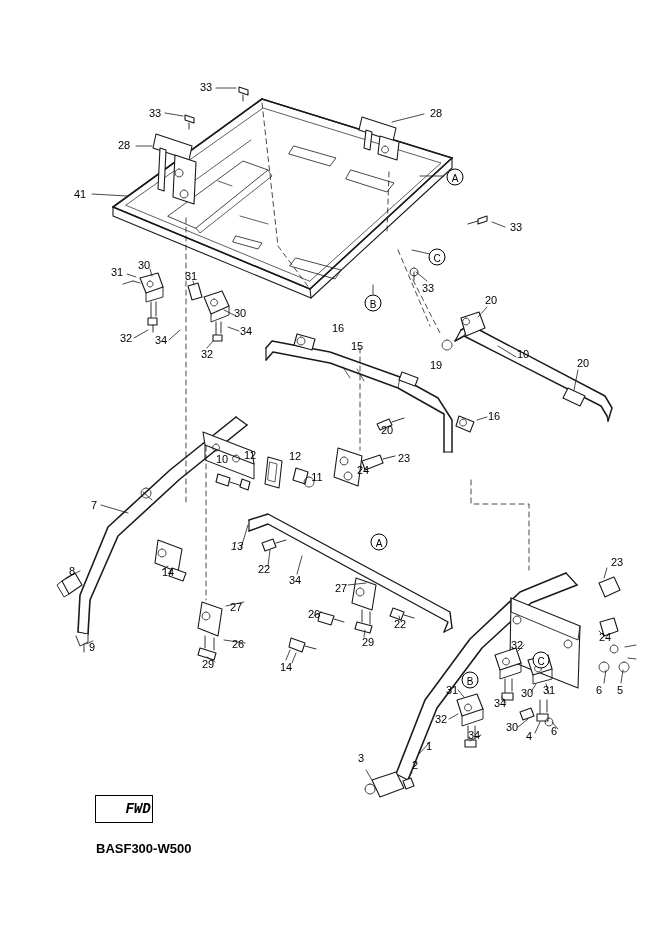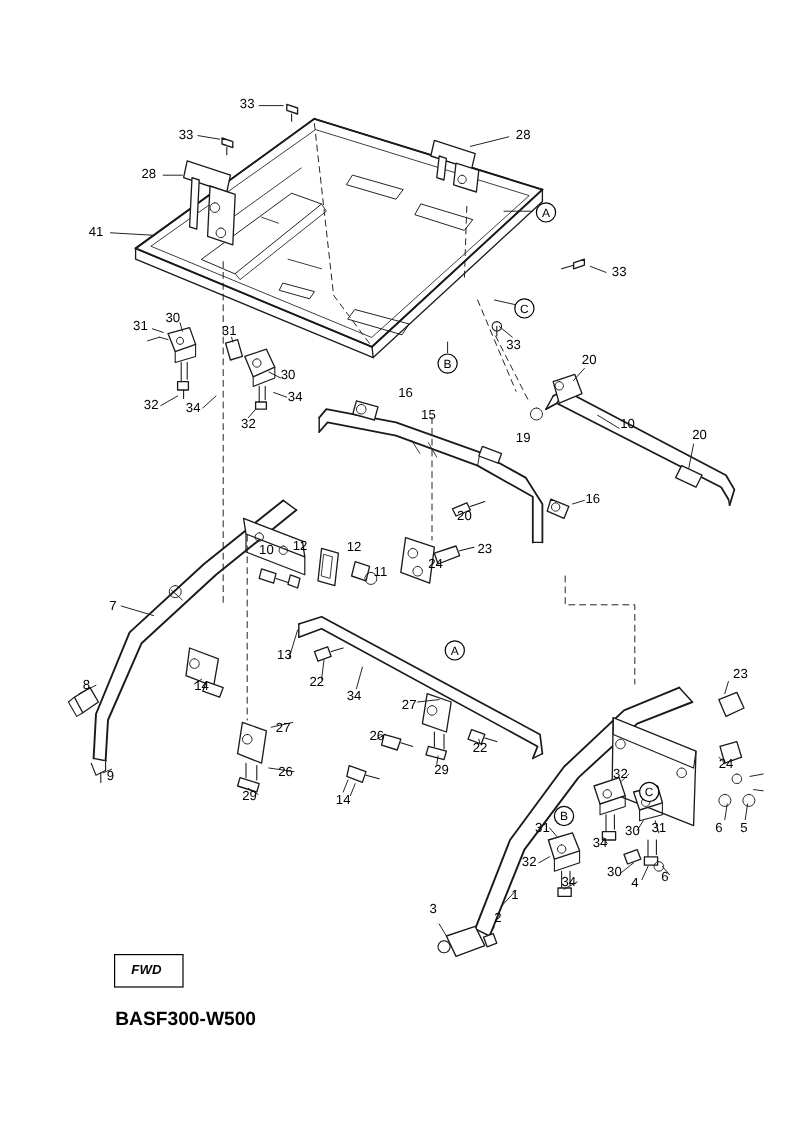"13" div.label { font-style: none -> italic }
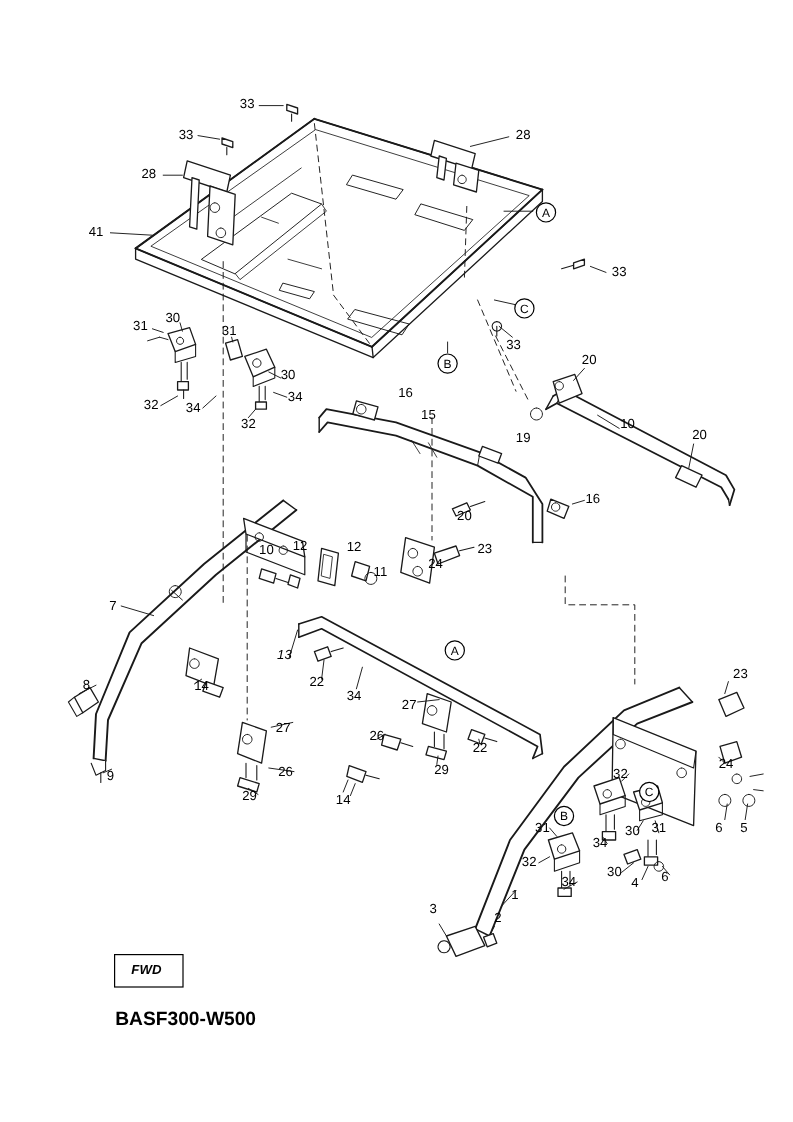"FWD" #fwd-label { font-family: Liberation Sans, sans-serif -> Liberation Mono, monospace; font-size: 11px -> 14px; left: 122px -> 138px }
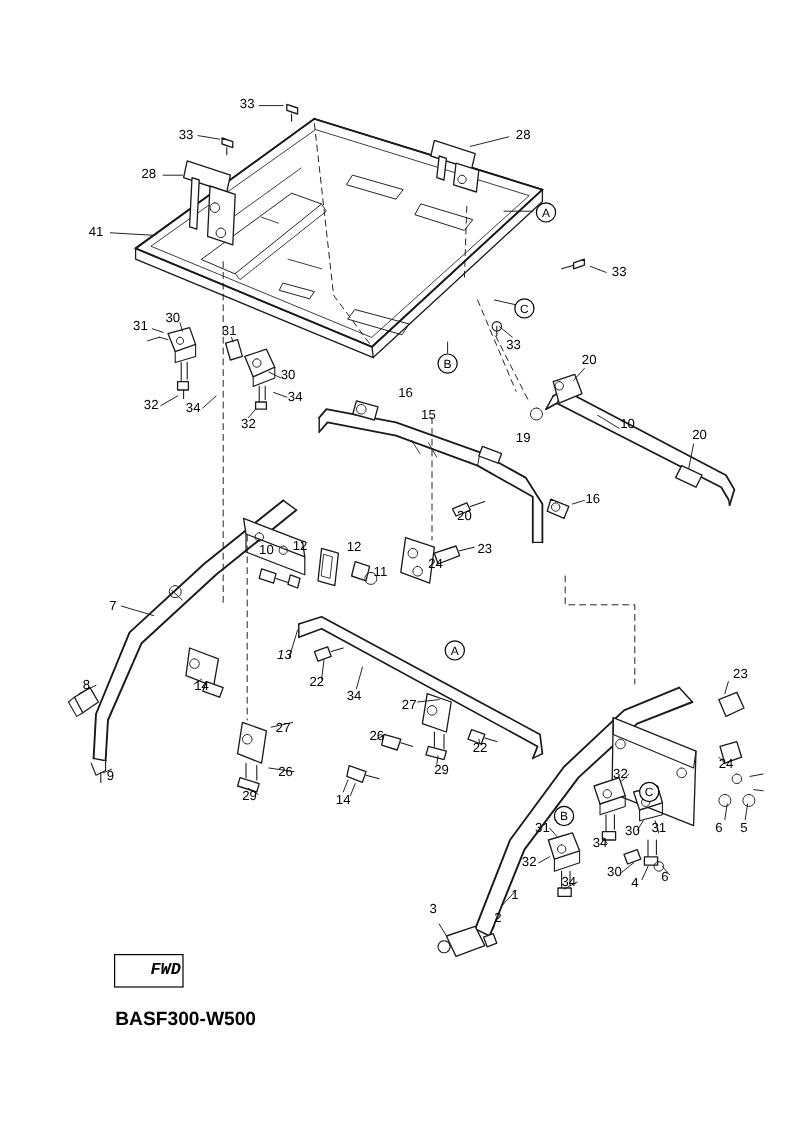"BASF300-W500" #part-code { font-size: 16px -> 13px }
